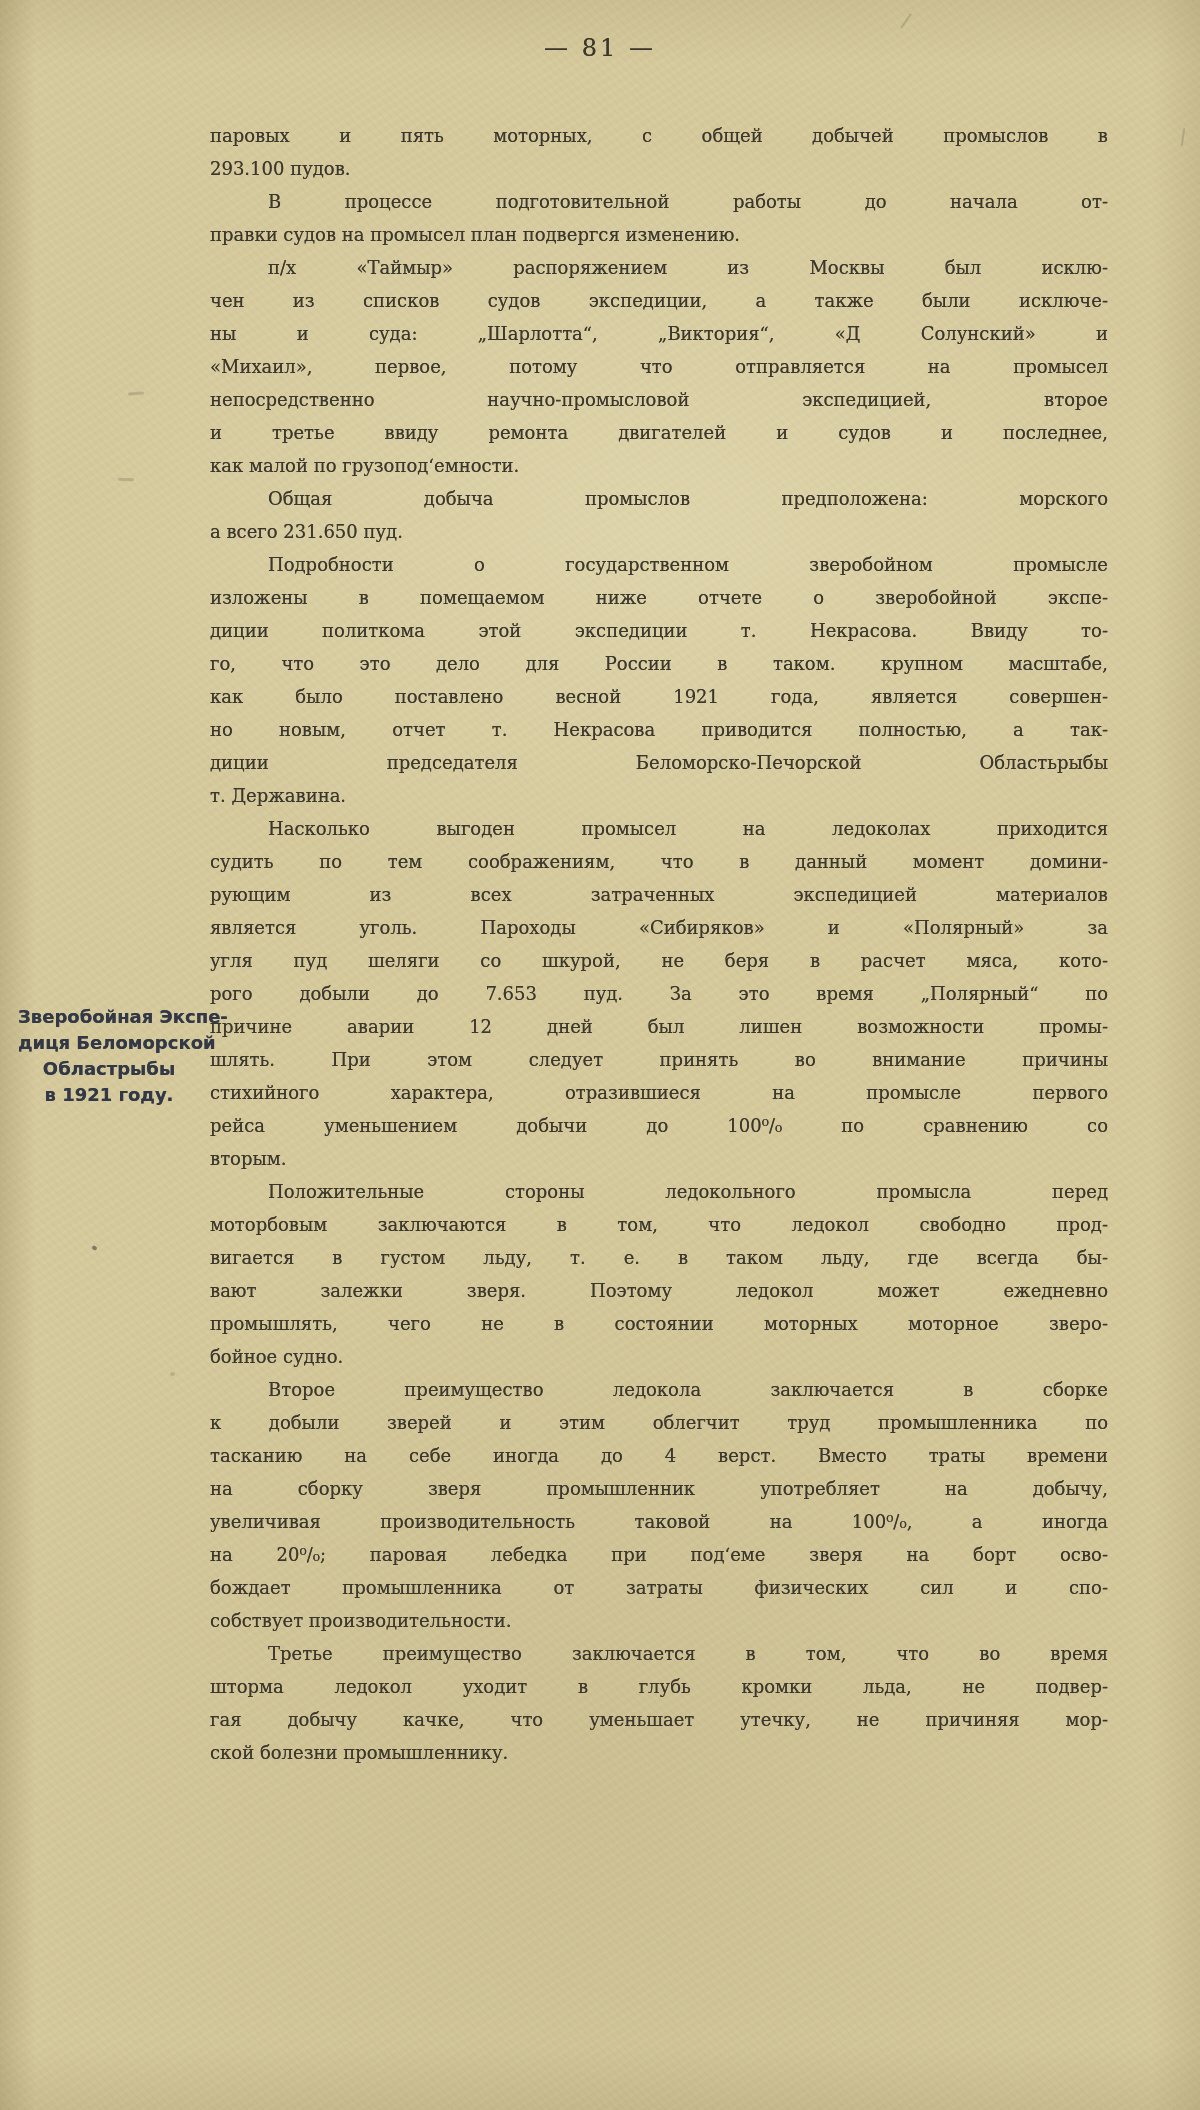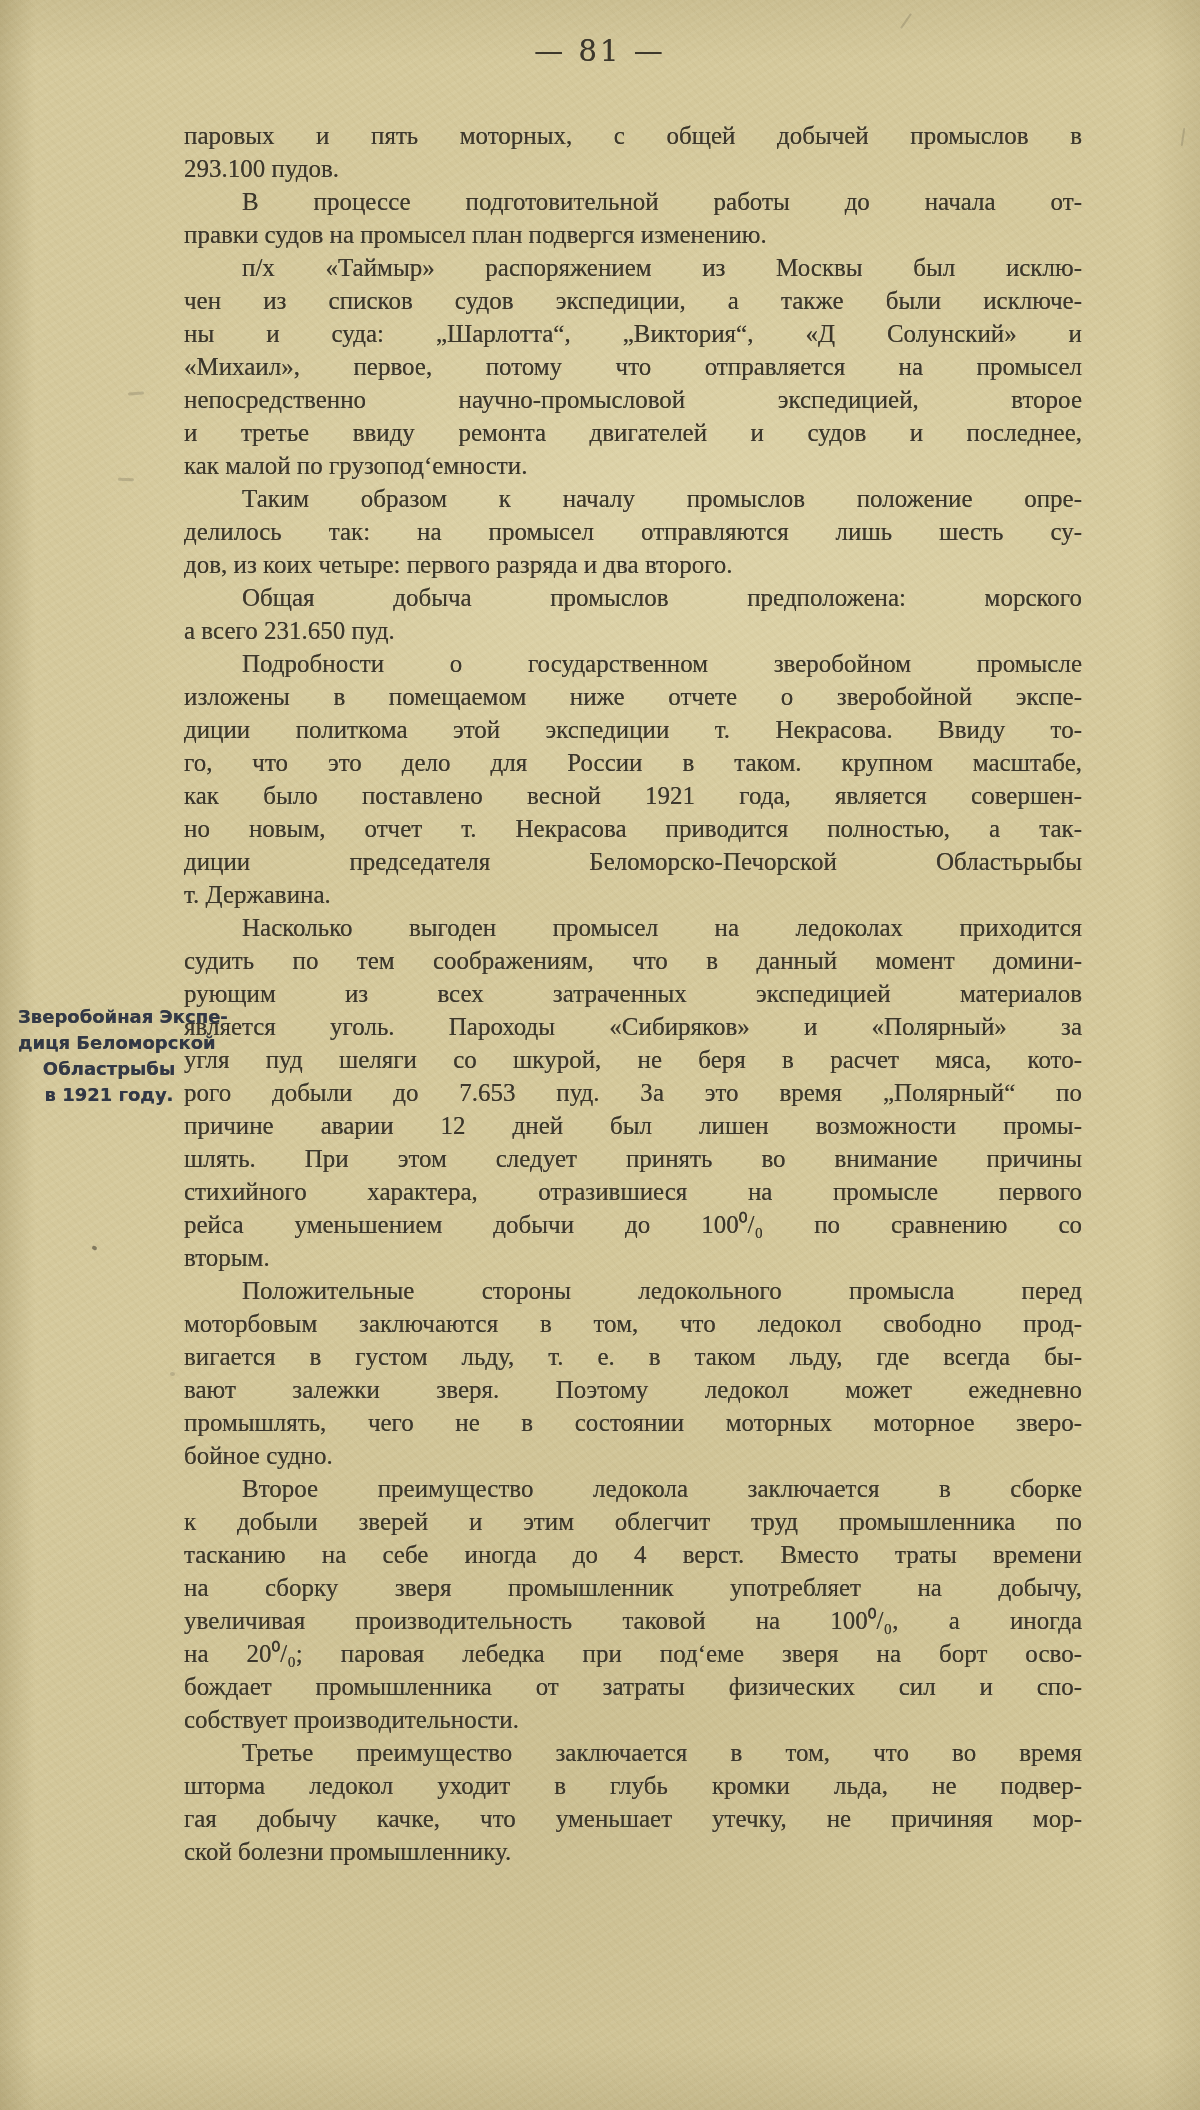"— 81 —" .page-header { font-size: 29px -> 24px }
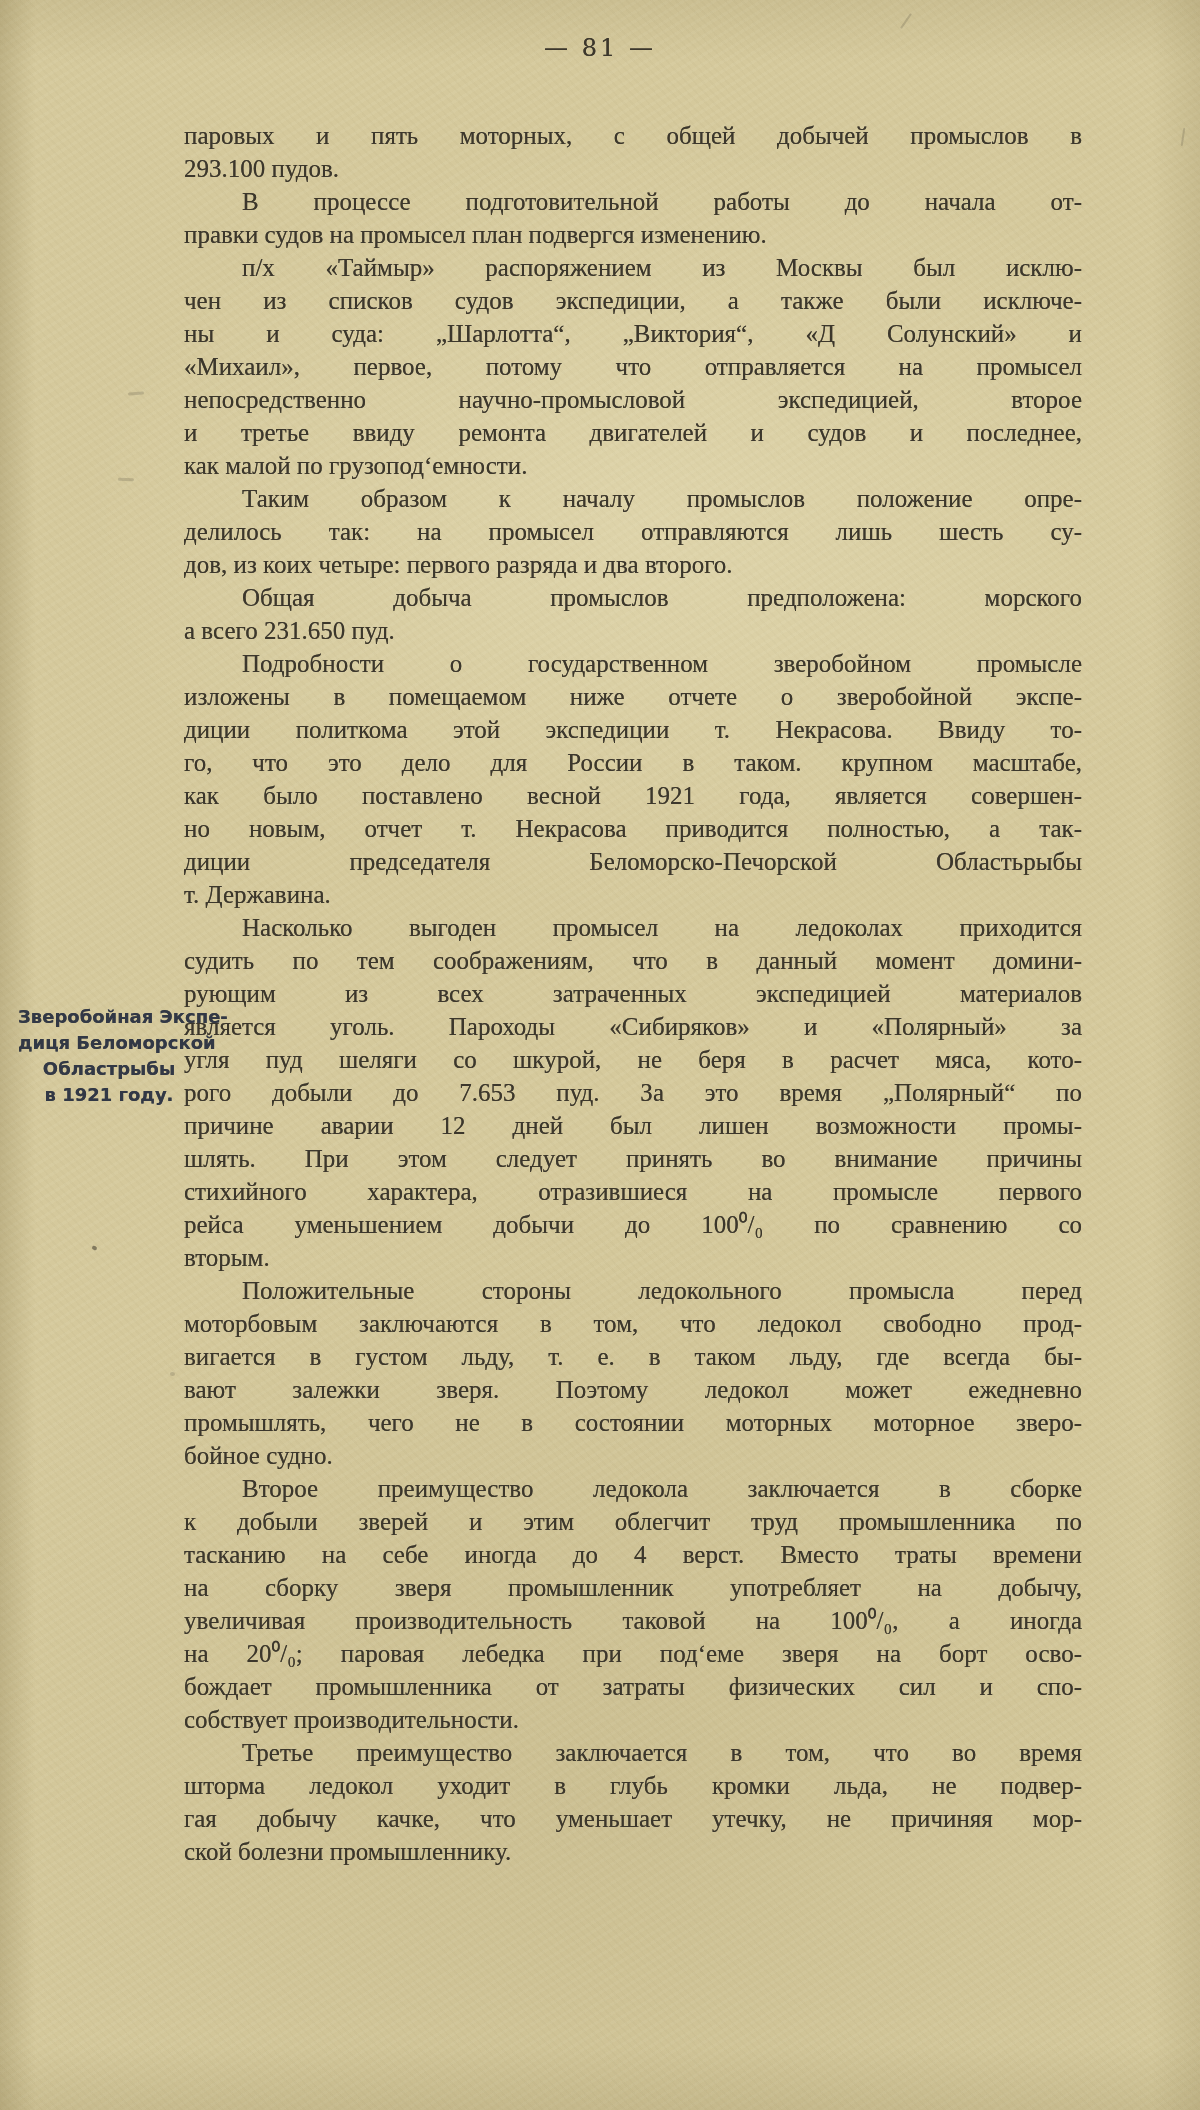"паровых и пять моторных, с" .body-text { font-family: Liberation Serif, serif -> none; font-size: 25px -> 18px; left: 184px -> 210px }
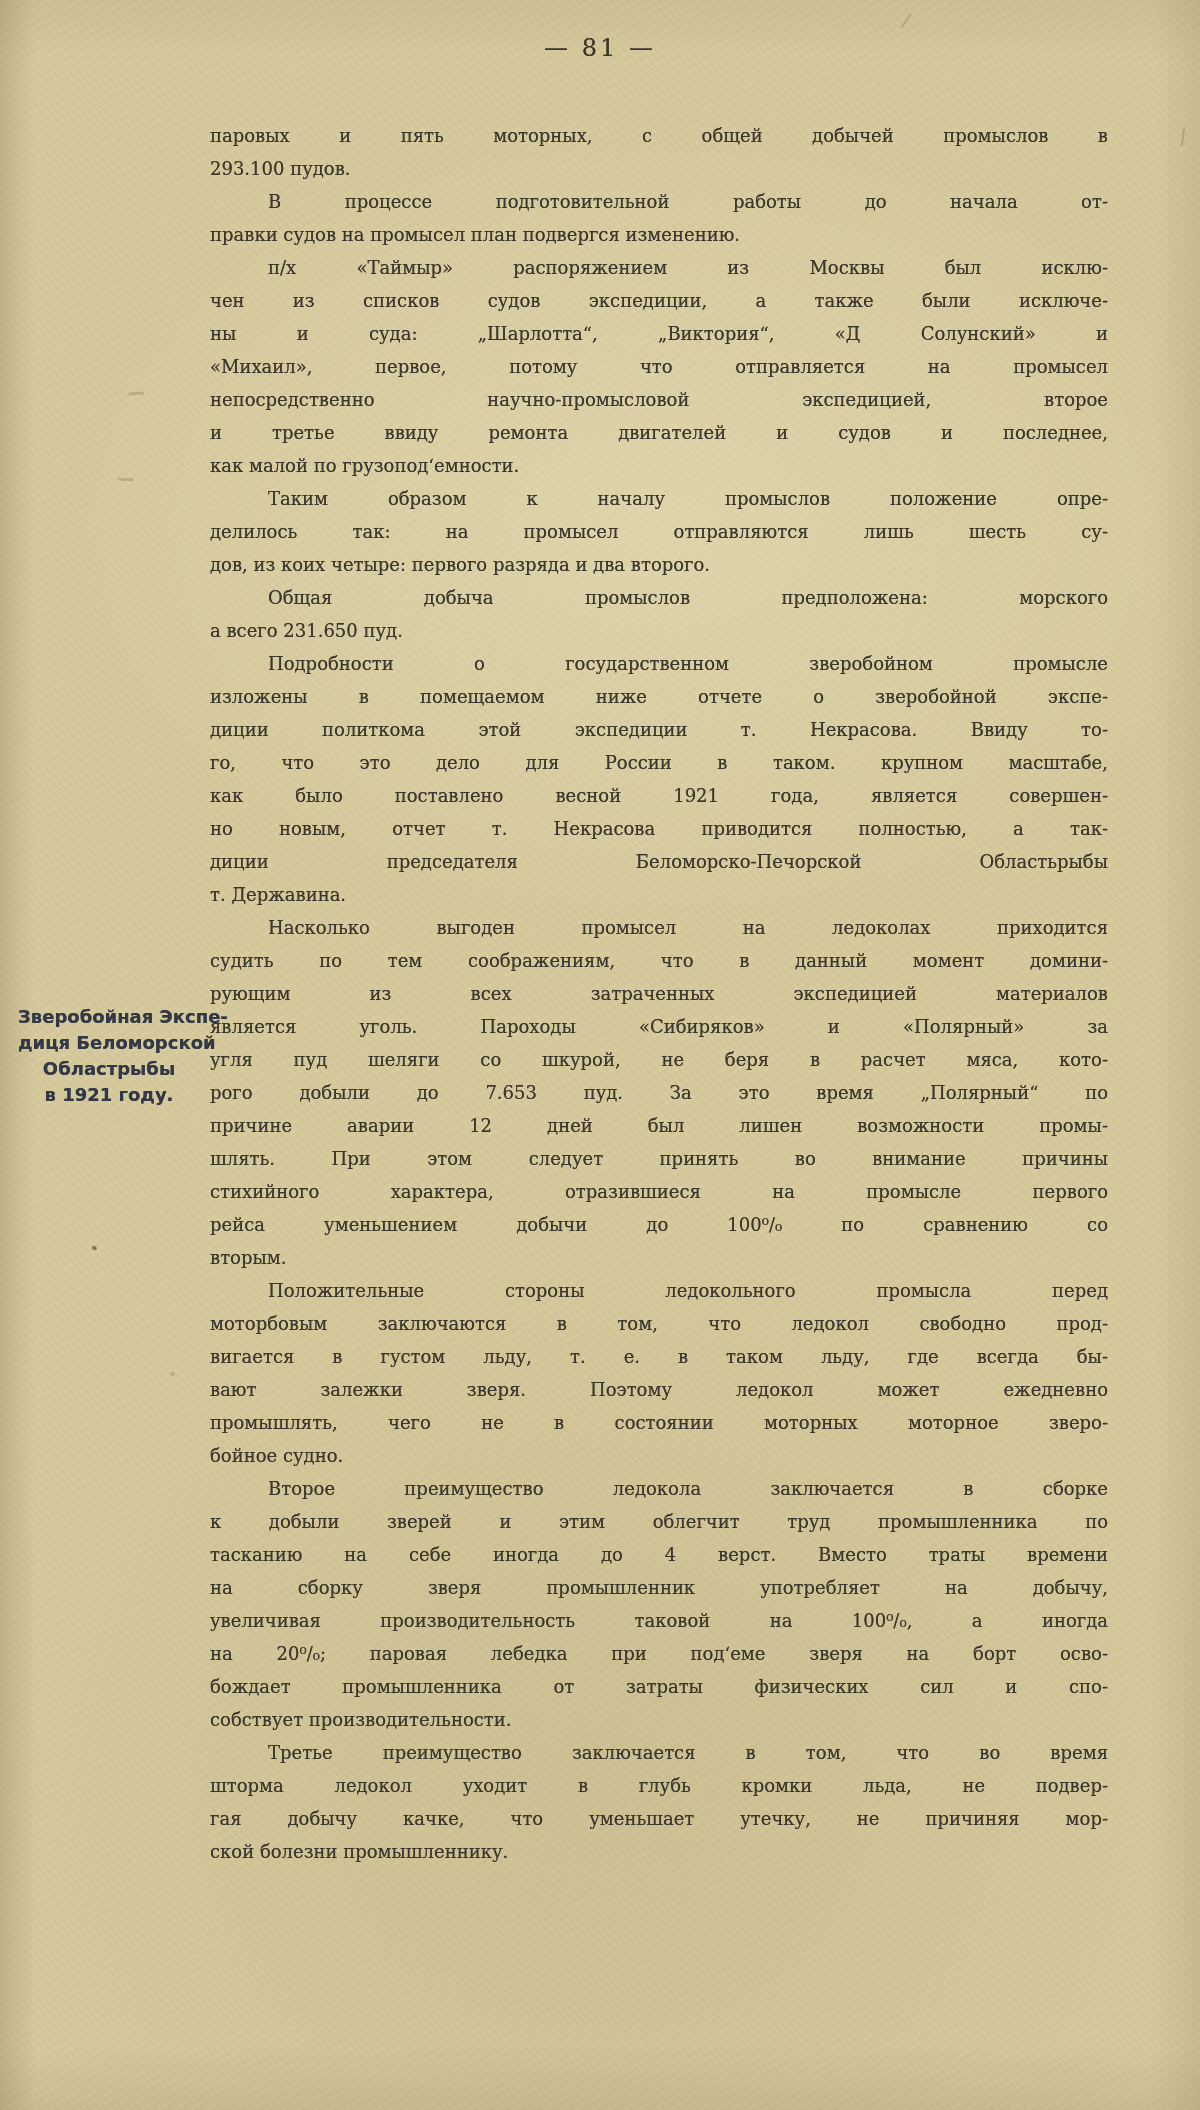"Таким образом к началу промыслов" div.para { html: <div> <div>Таким образом к началу промыслов положение опре-</div> <div>делилось так: на промысел отправляются лишь шесть су-</div> <div>дов, из коих четыре: первого разряда и два второго.</div> </div> -> none }
